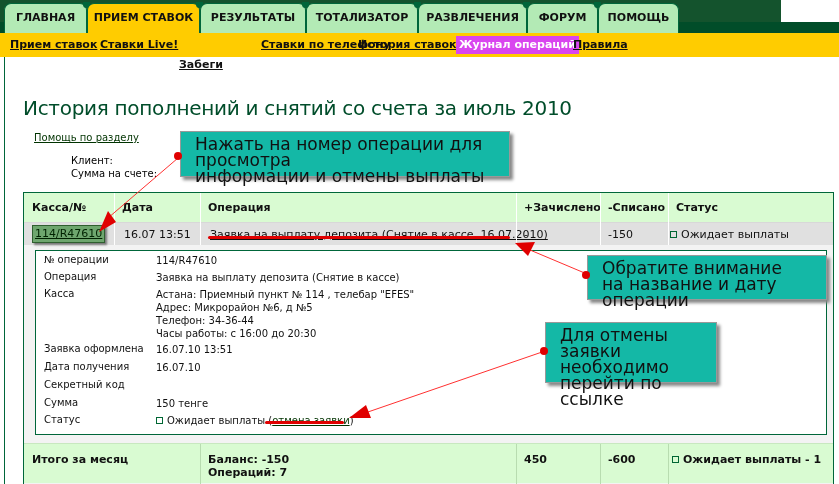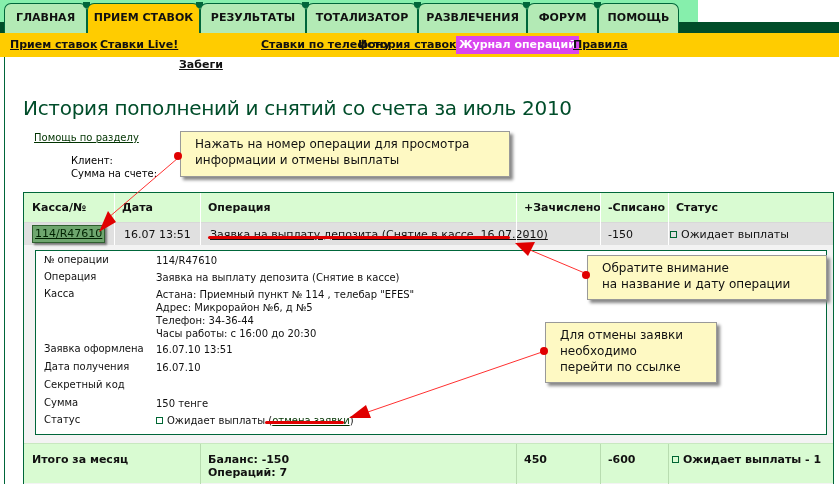"ГЛАВНАЯ" .topnav { background: #86efac -> #14532d; width: 698px -> 781px }
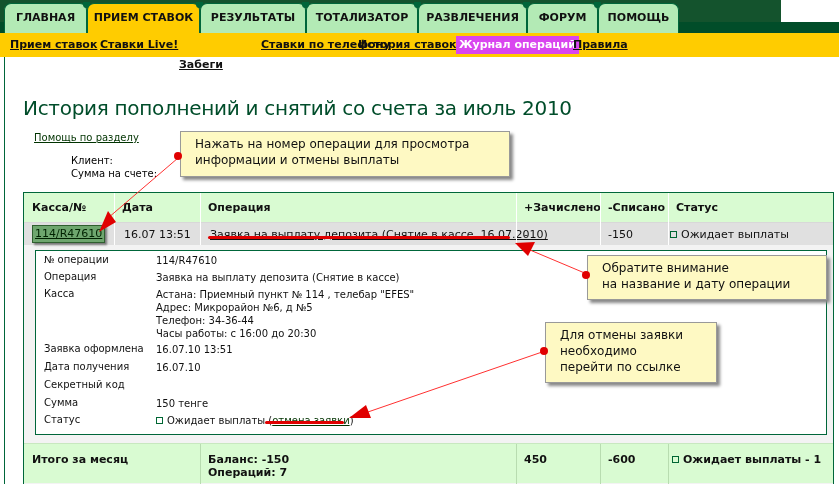"Нажать на номер операции для" .callout { background: #fef9c3 -> #14b8a6; font-size: 12px -> 17px }
